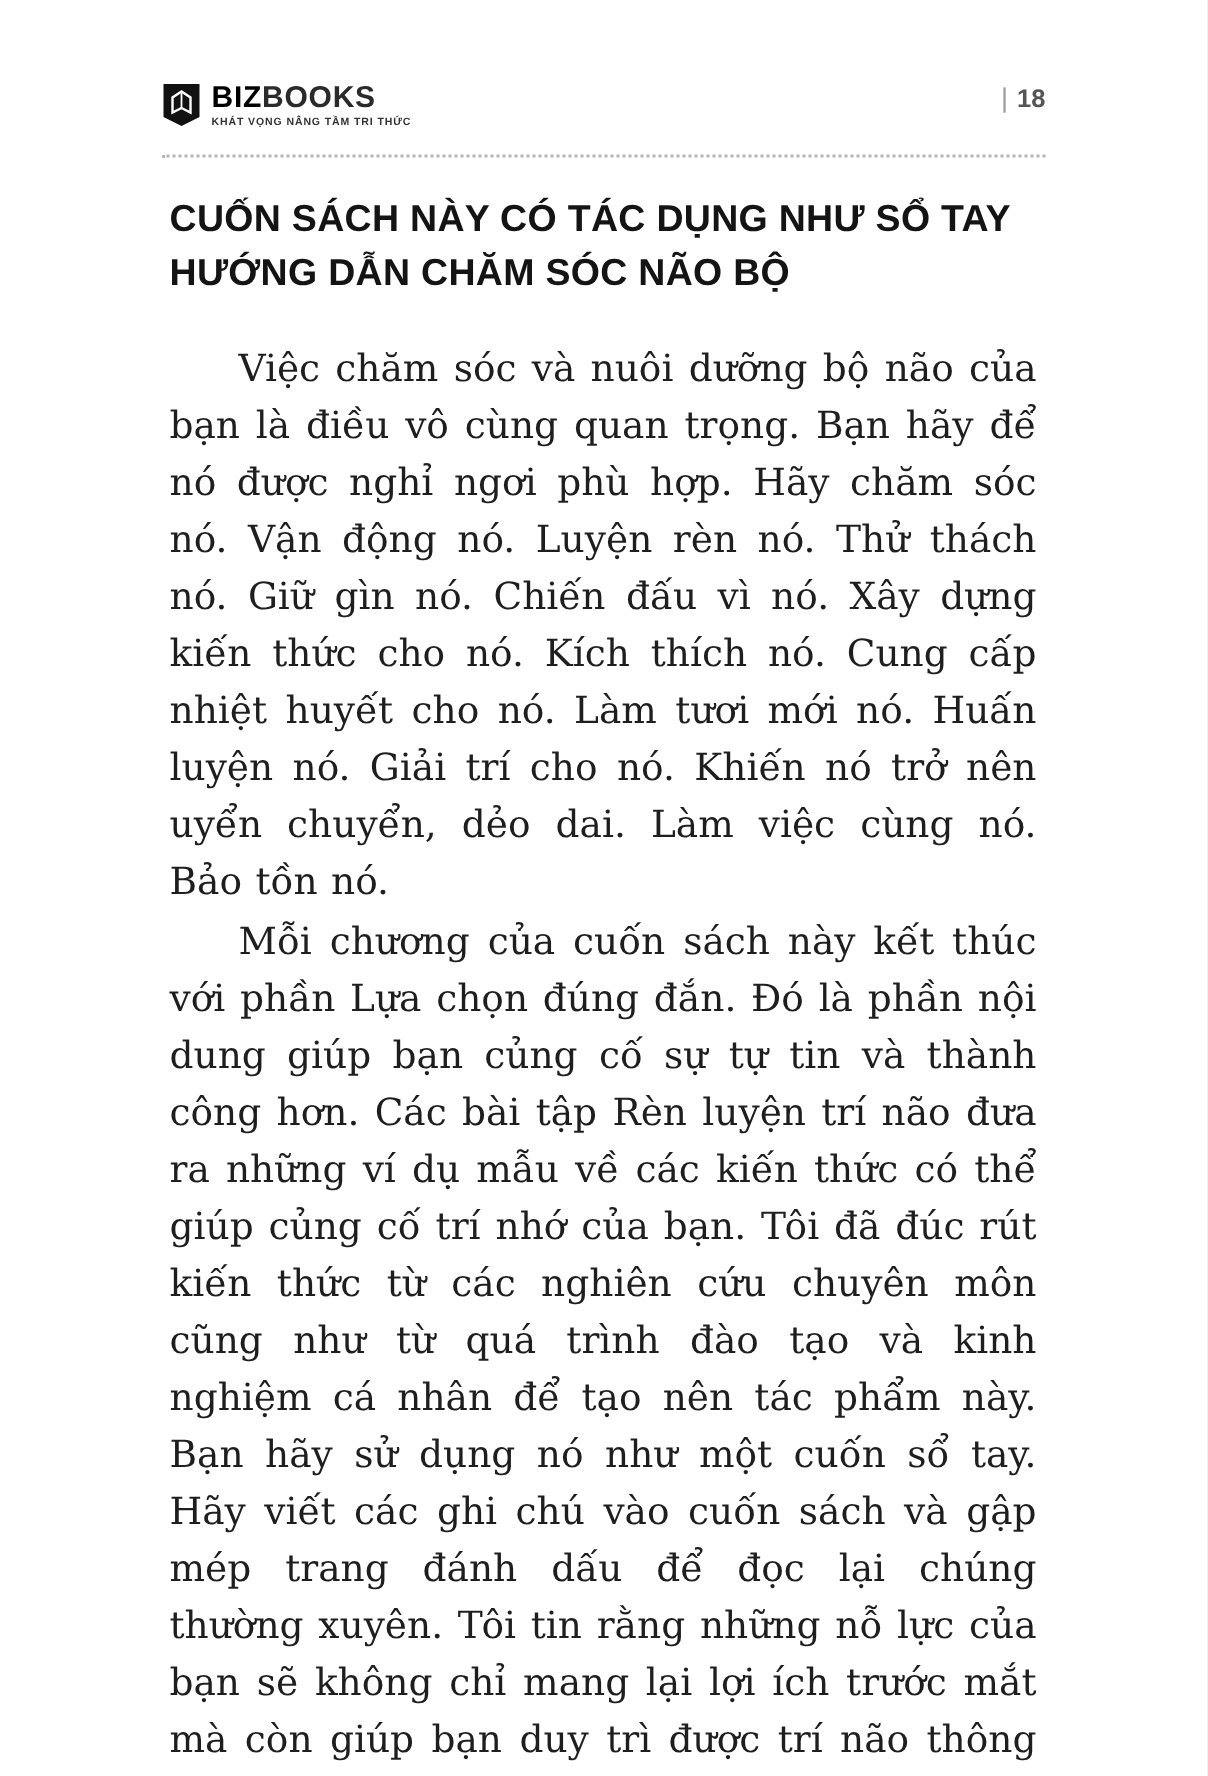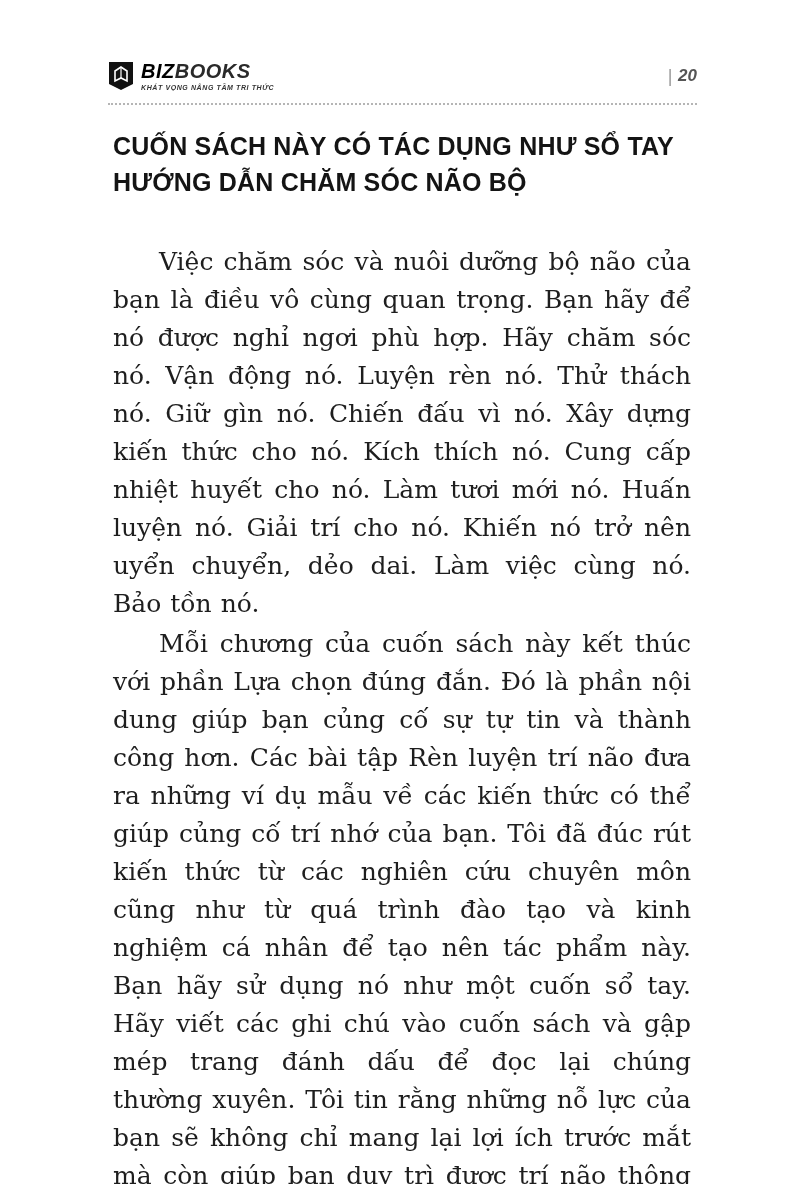"BIZBOOKS" .page-header { align-items: center -> flex-start; font-style: italic -> none }
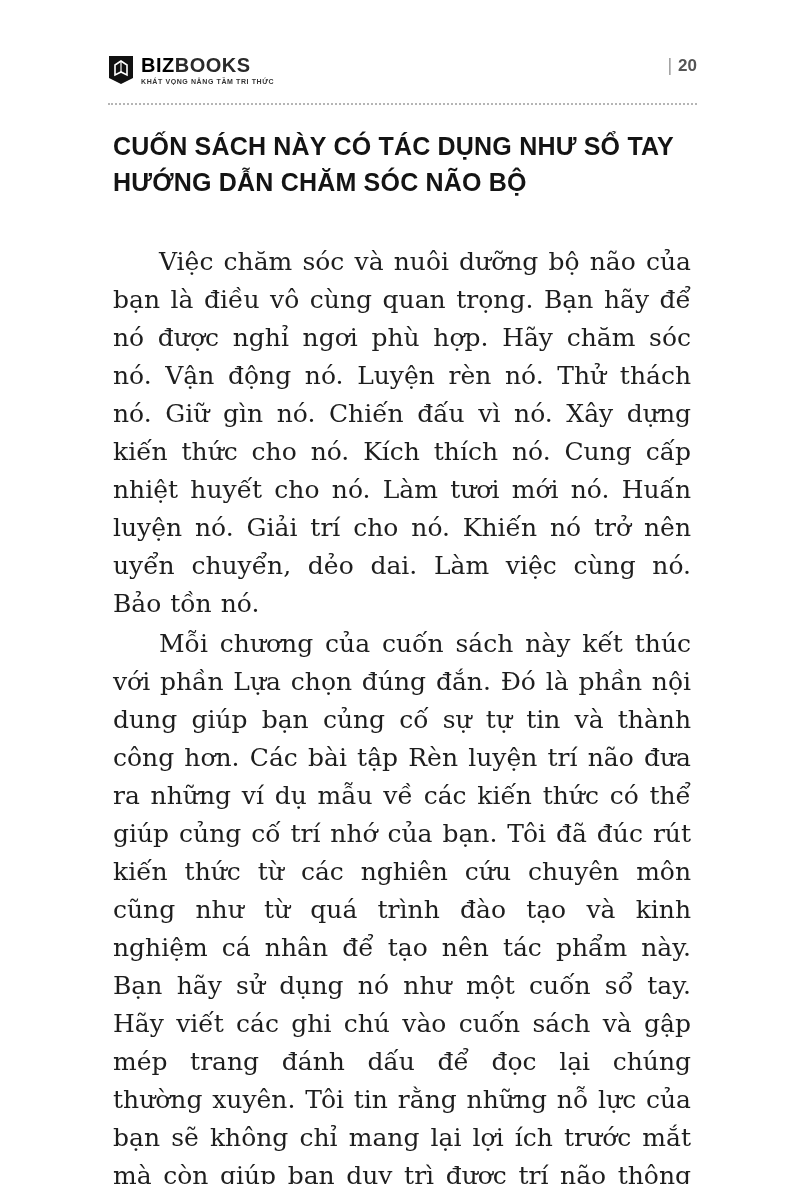"20" span.num { text: 20 -> 18 }
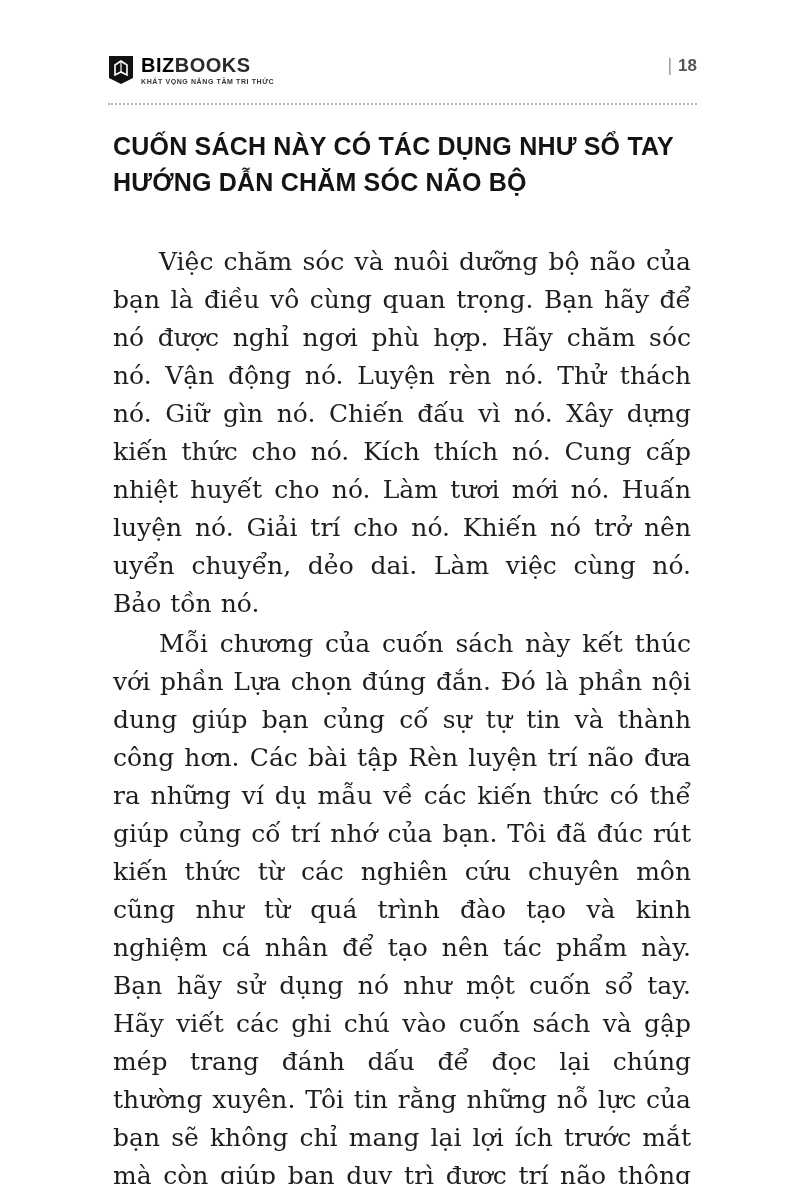"CUỐN SÁCH NÀY CÓ TÁC" .chapter-heading { margin: 0 0 42px 0 -> 0 0 26px 0 }
